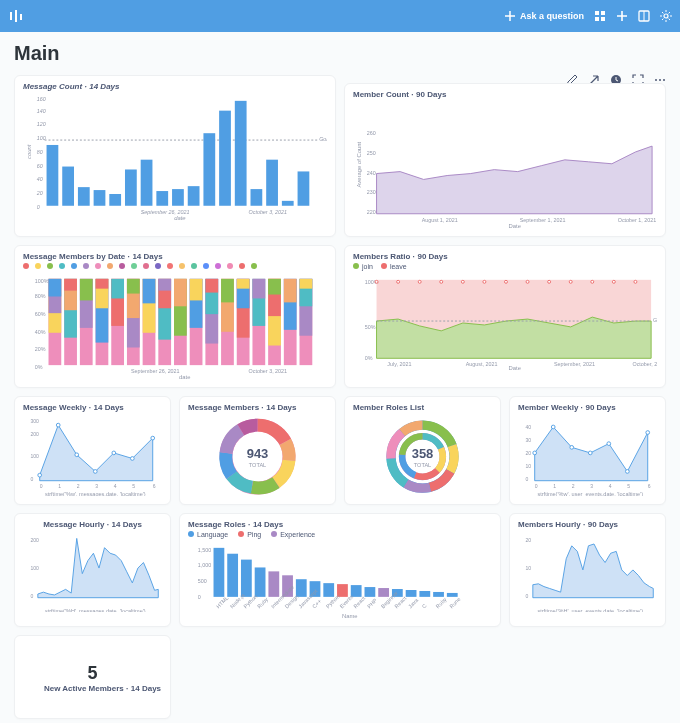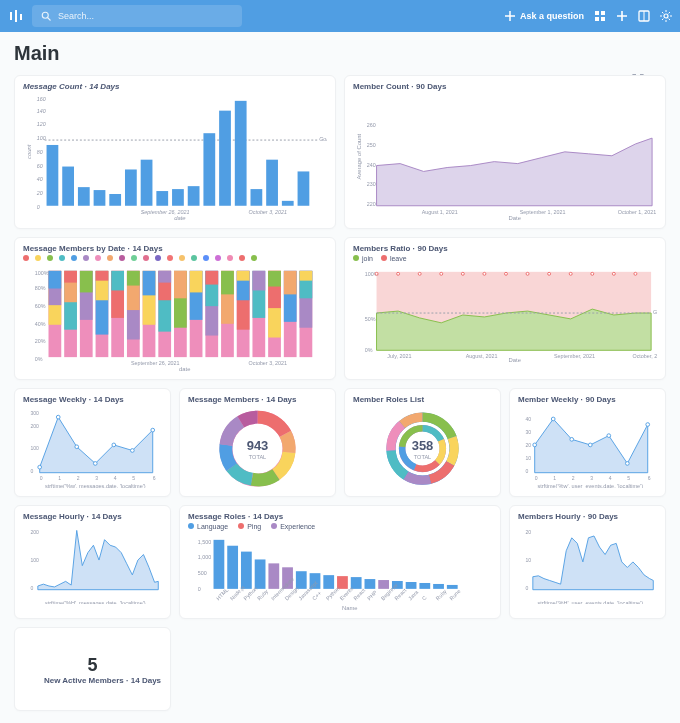"Search..." div.search { html: <div> <span> <svg> <circle></circle> <line></line> </svg> </span> <span>Search...</span> </div> -> none }
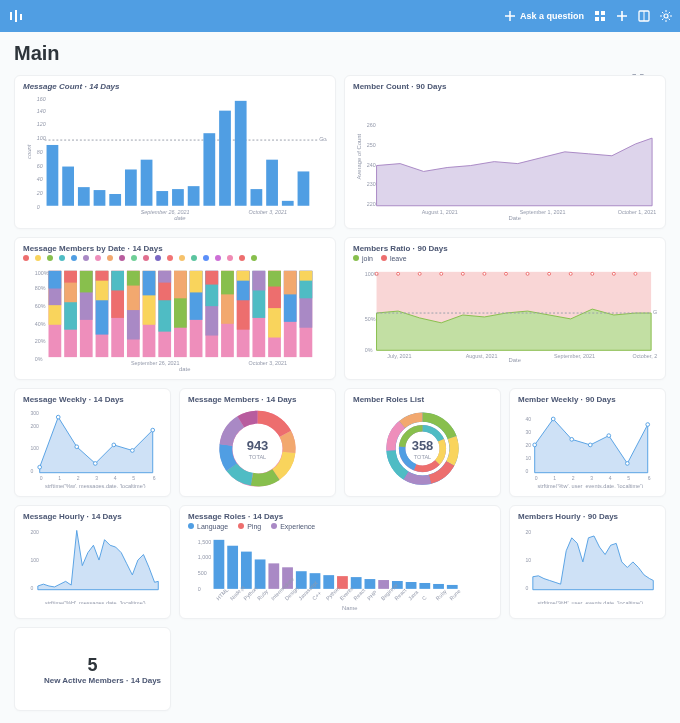"Member Count · 90 Days" div.card { margin-top: none -> 8px }
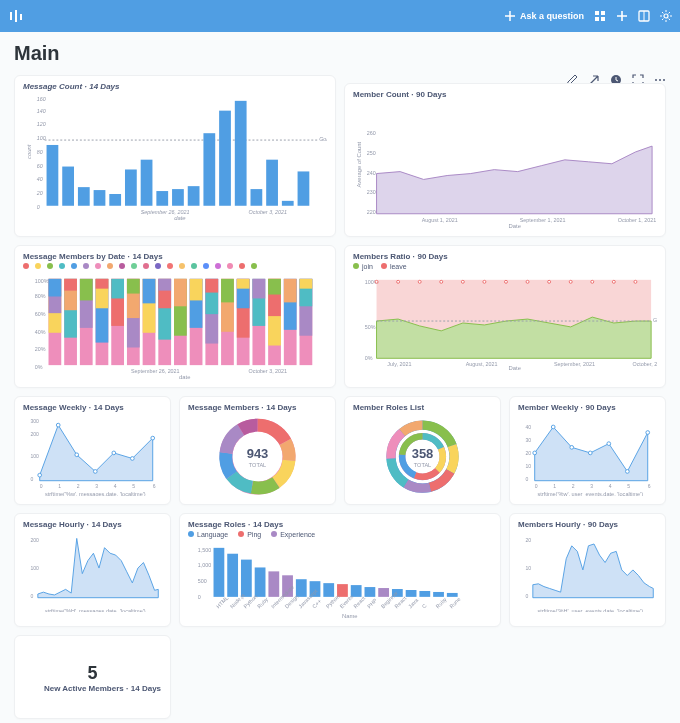"Message Hourly · 14 Days" div.card { text-align: none -> center }
